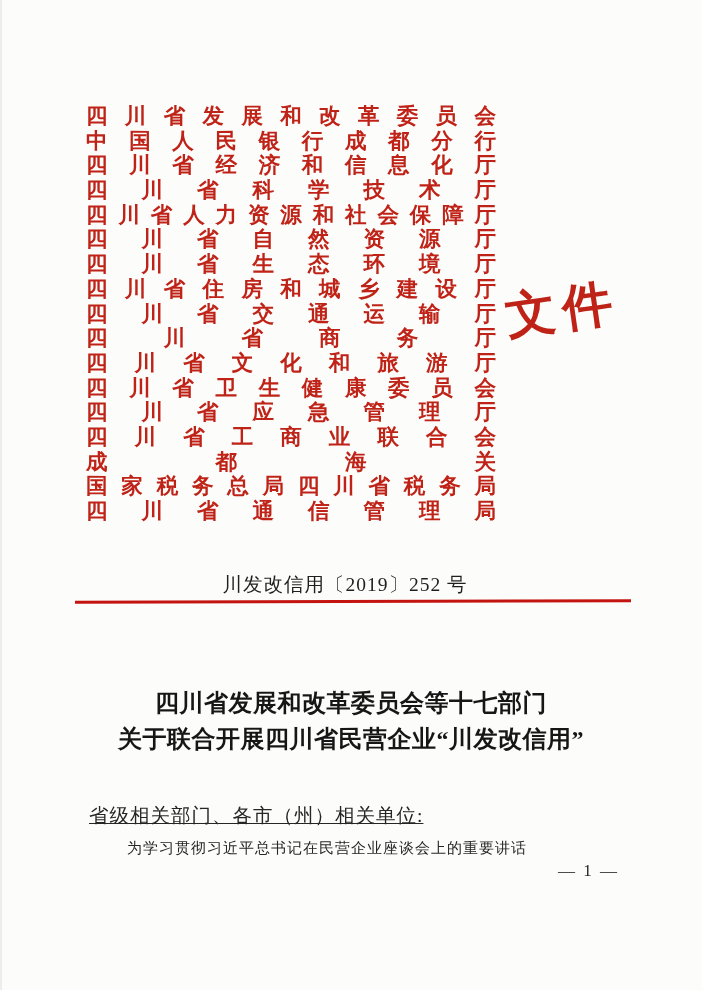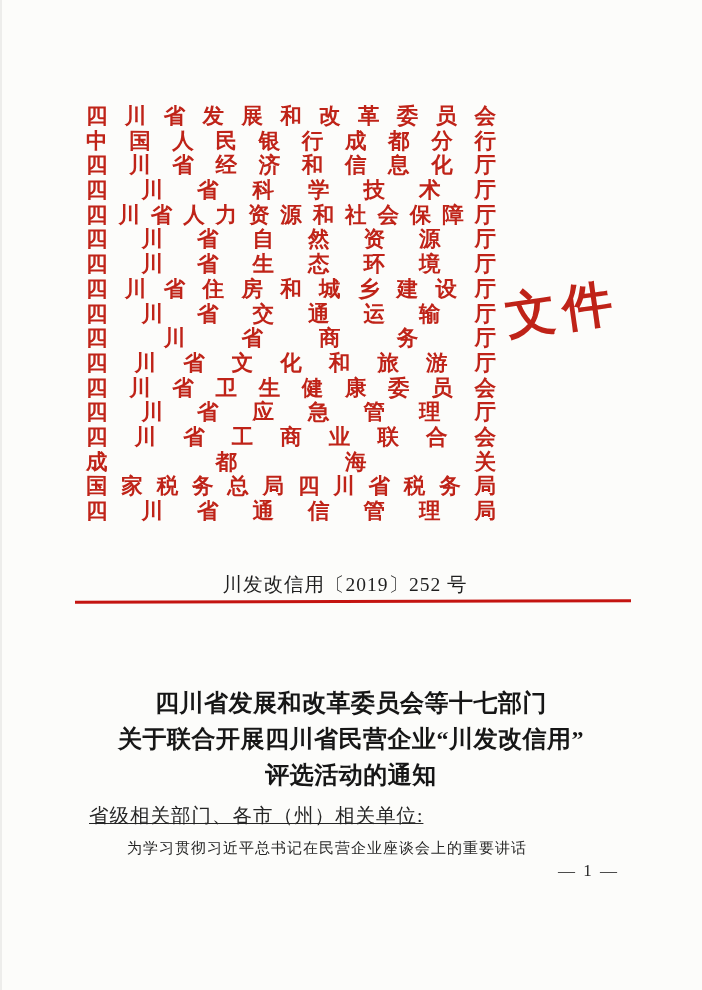"评选活动的通知" div { html: <div>评选活动的通知</div> -> none }
